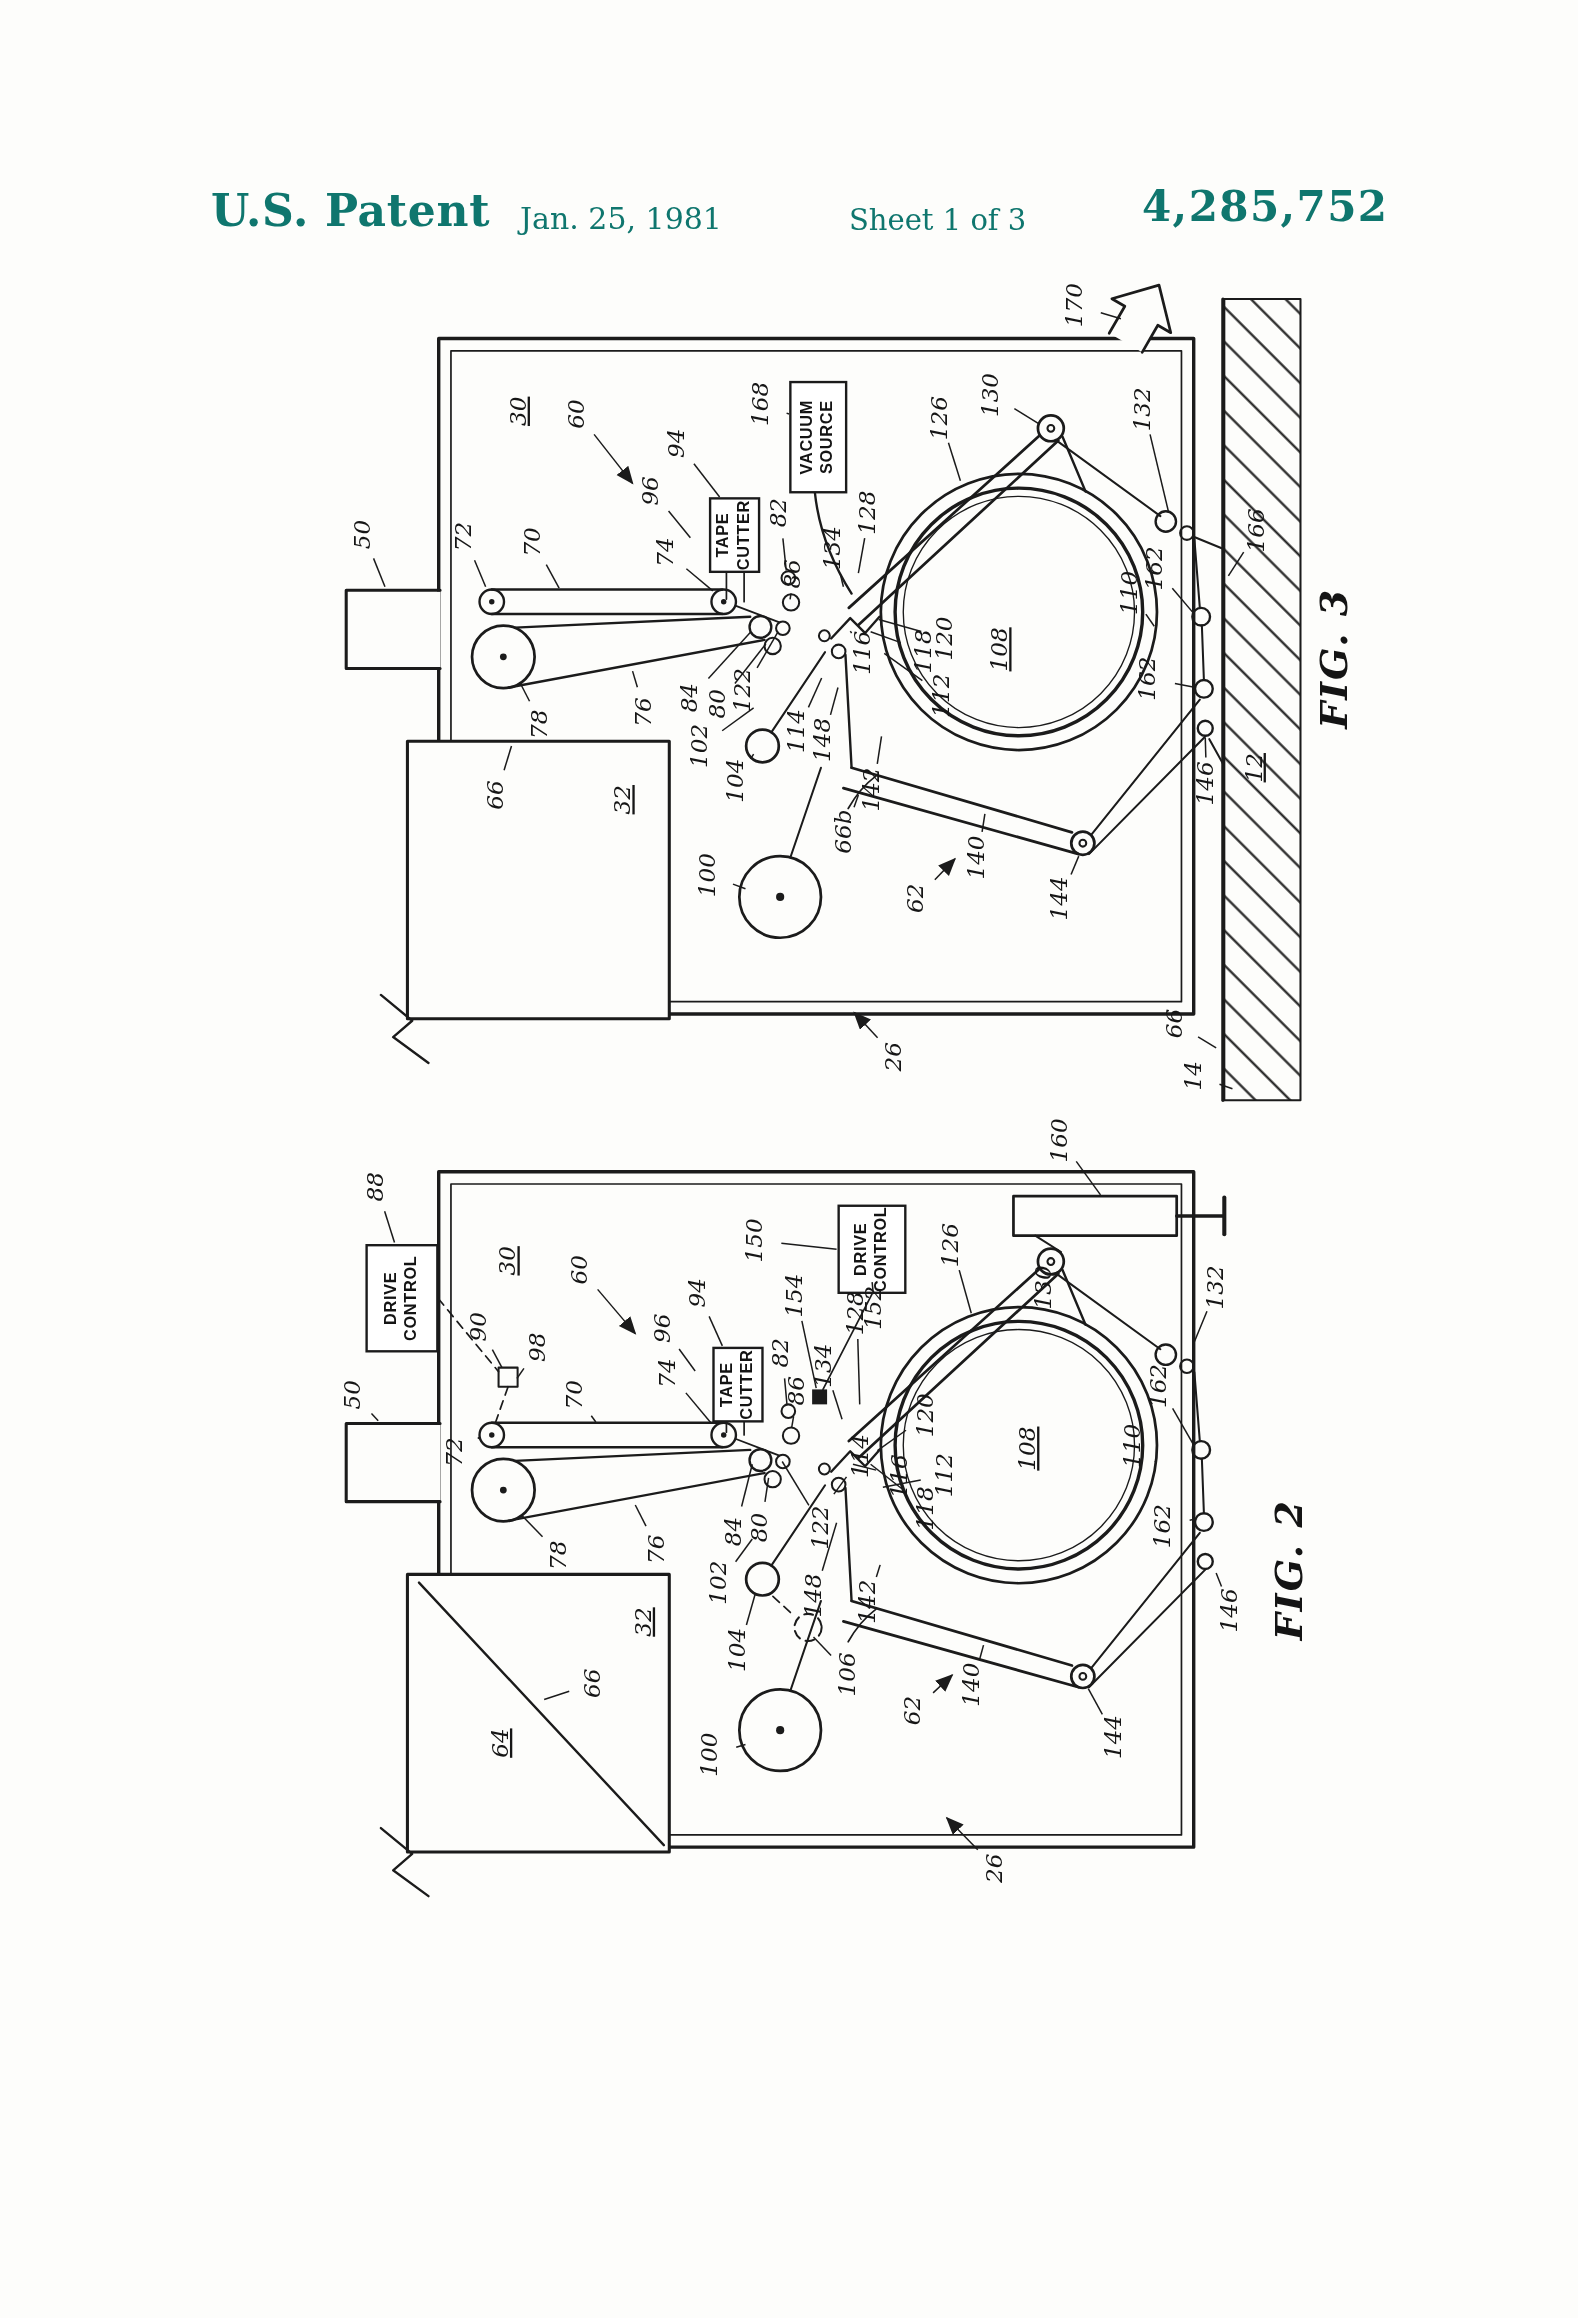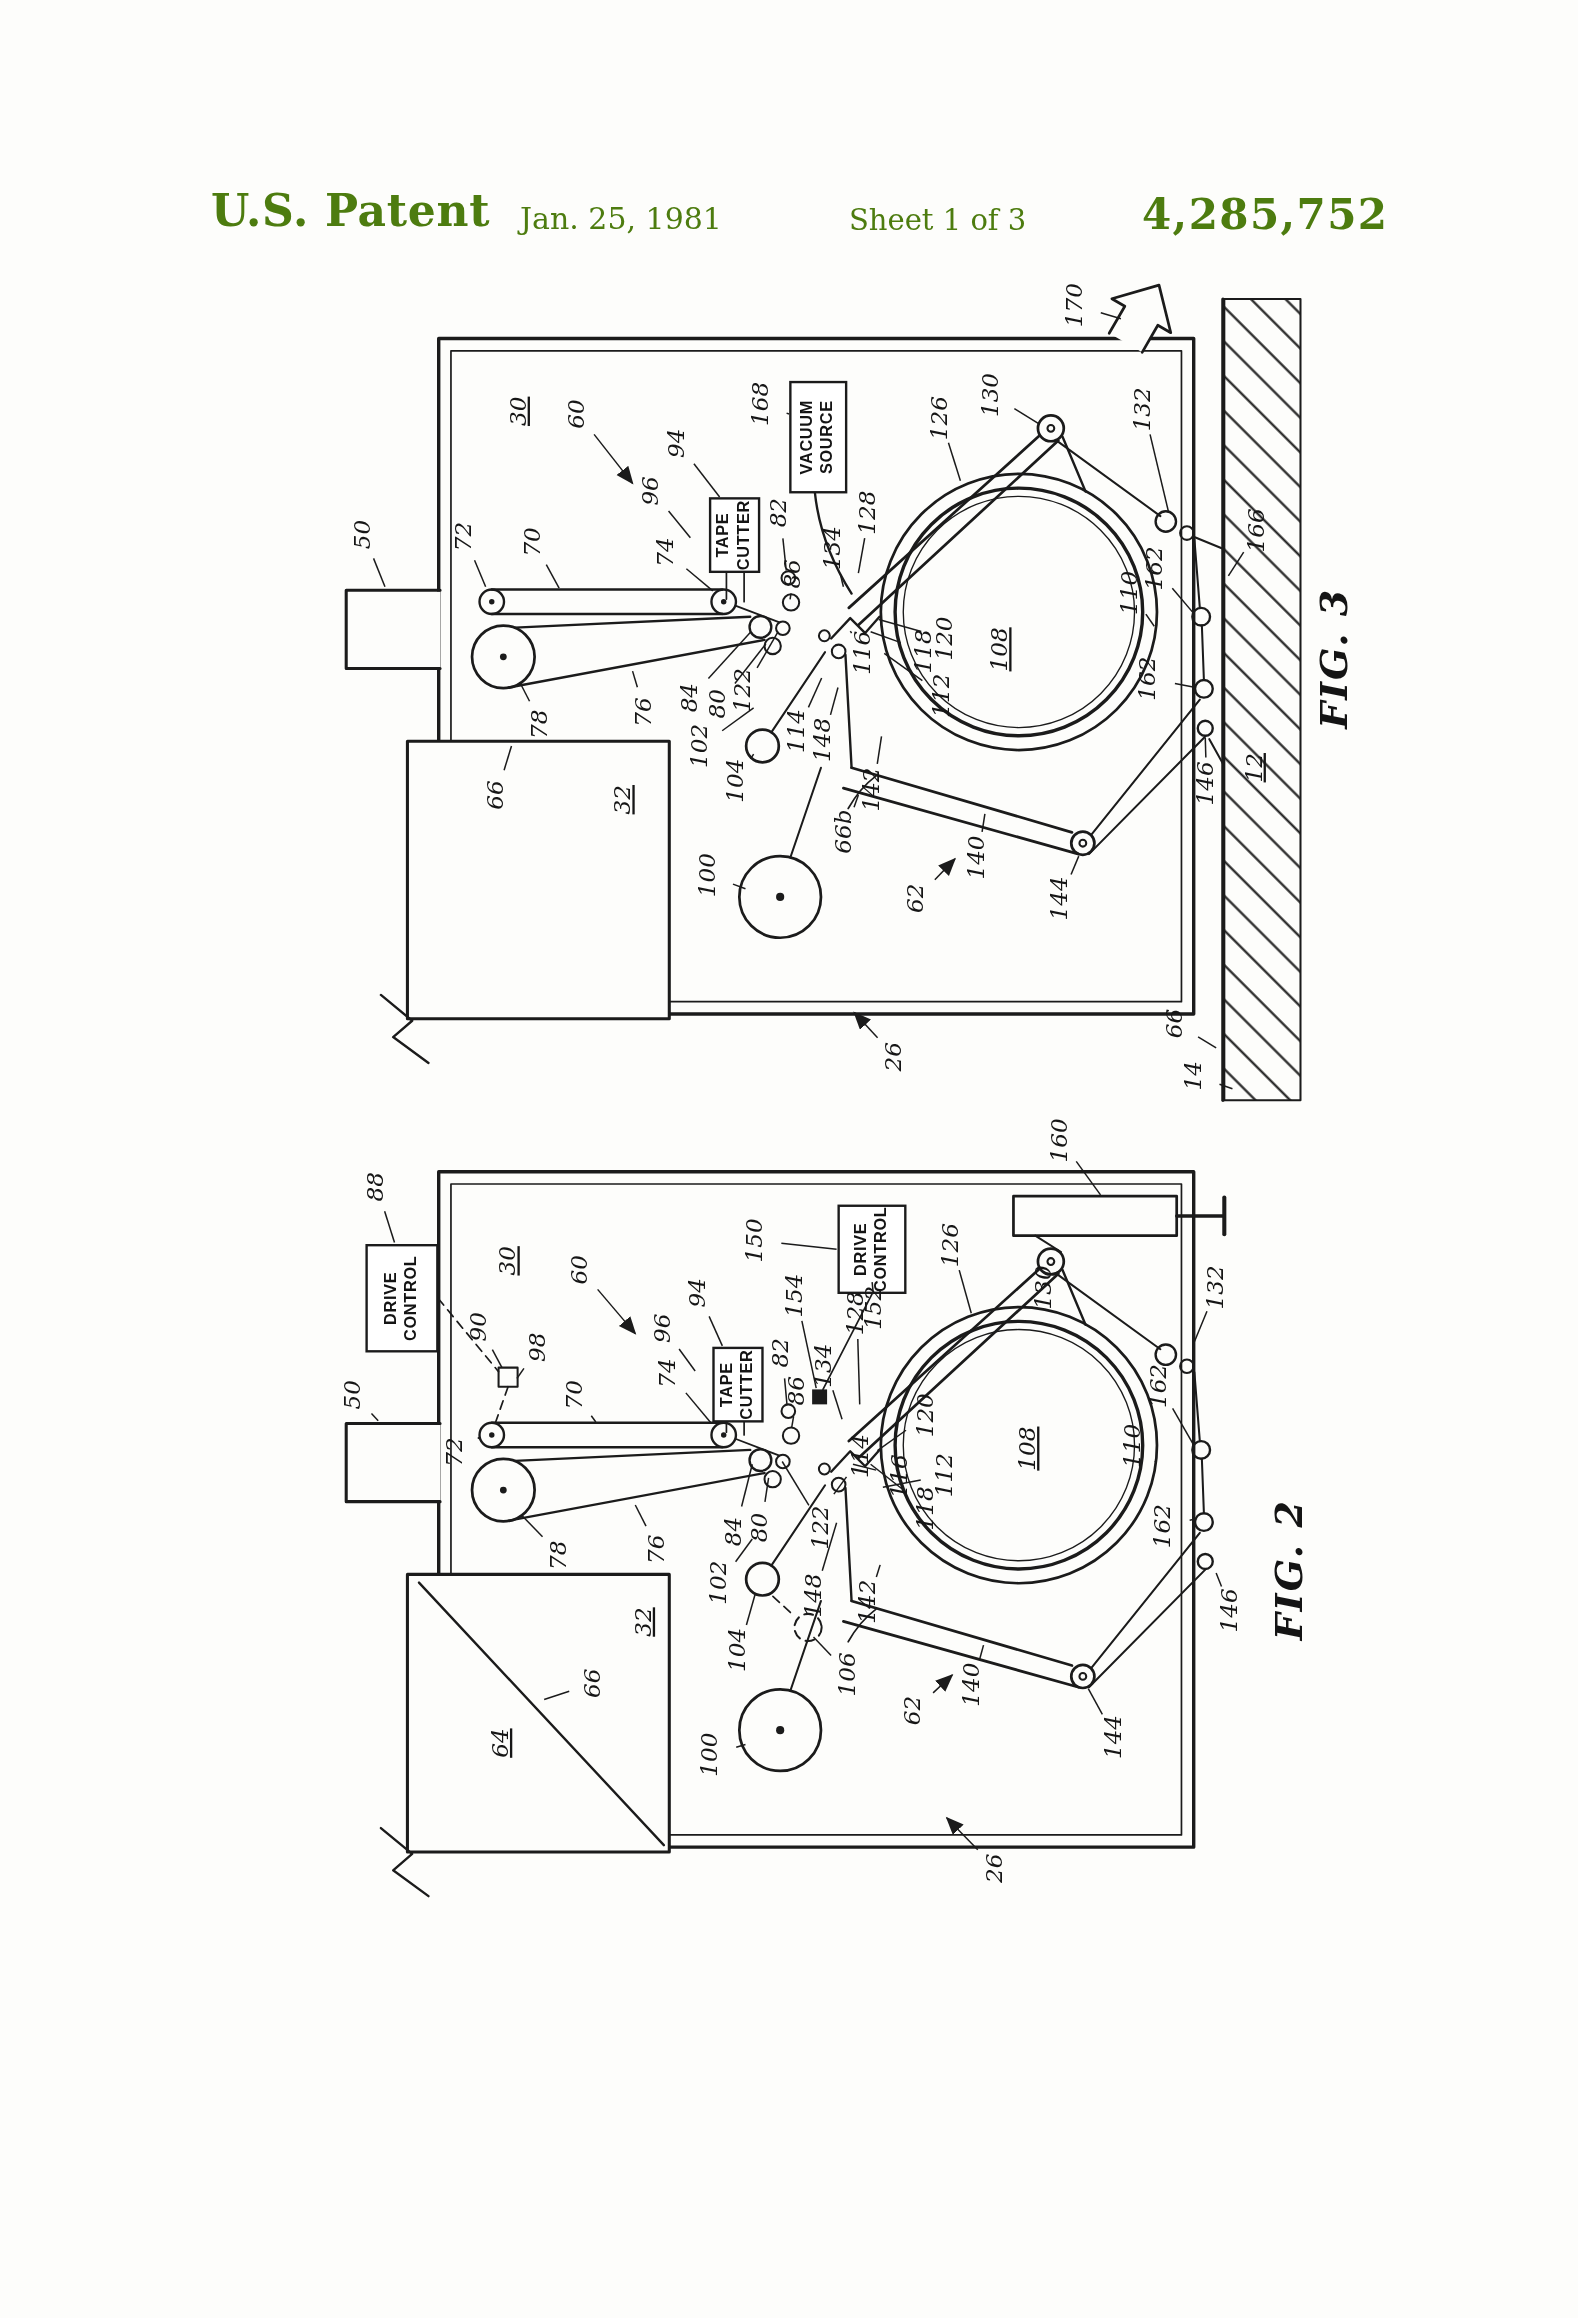"U.S. Patent" .hdr span { color: #4d7c0f -> #0f766e }
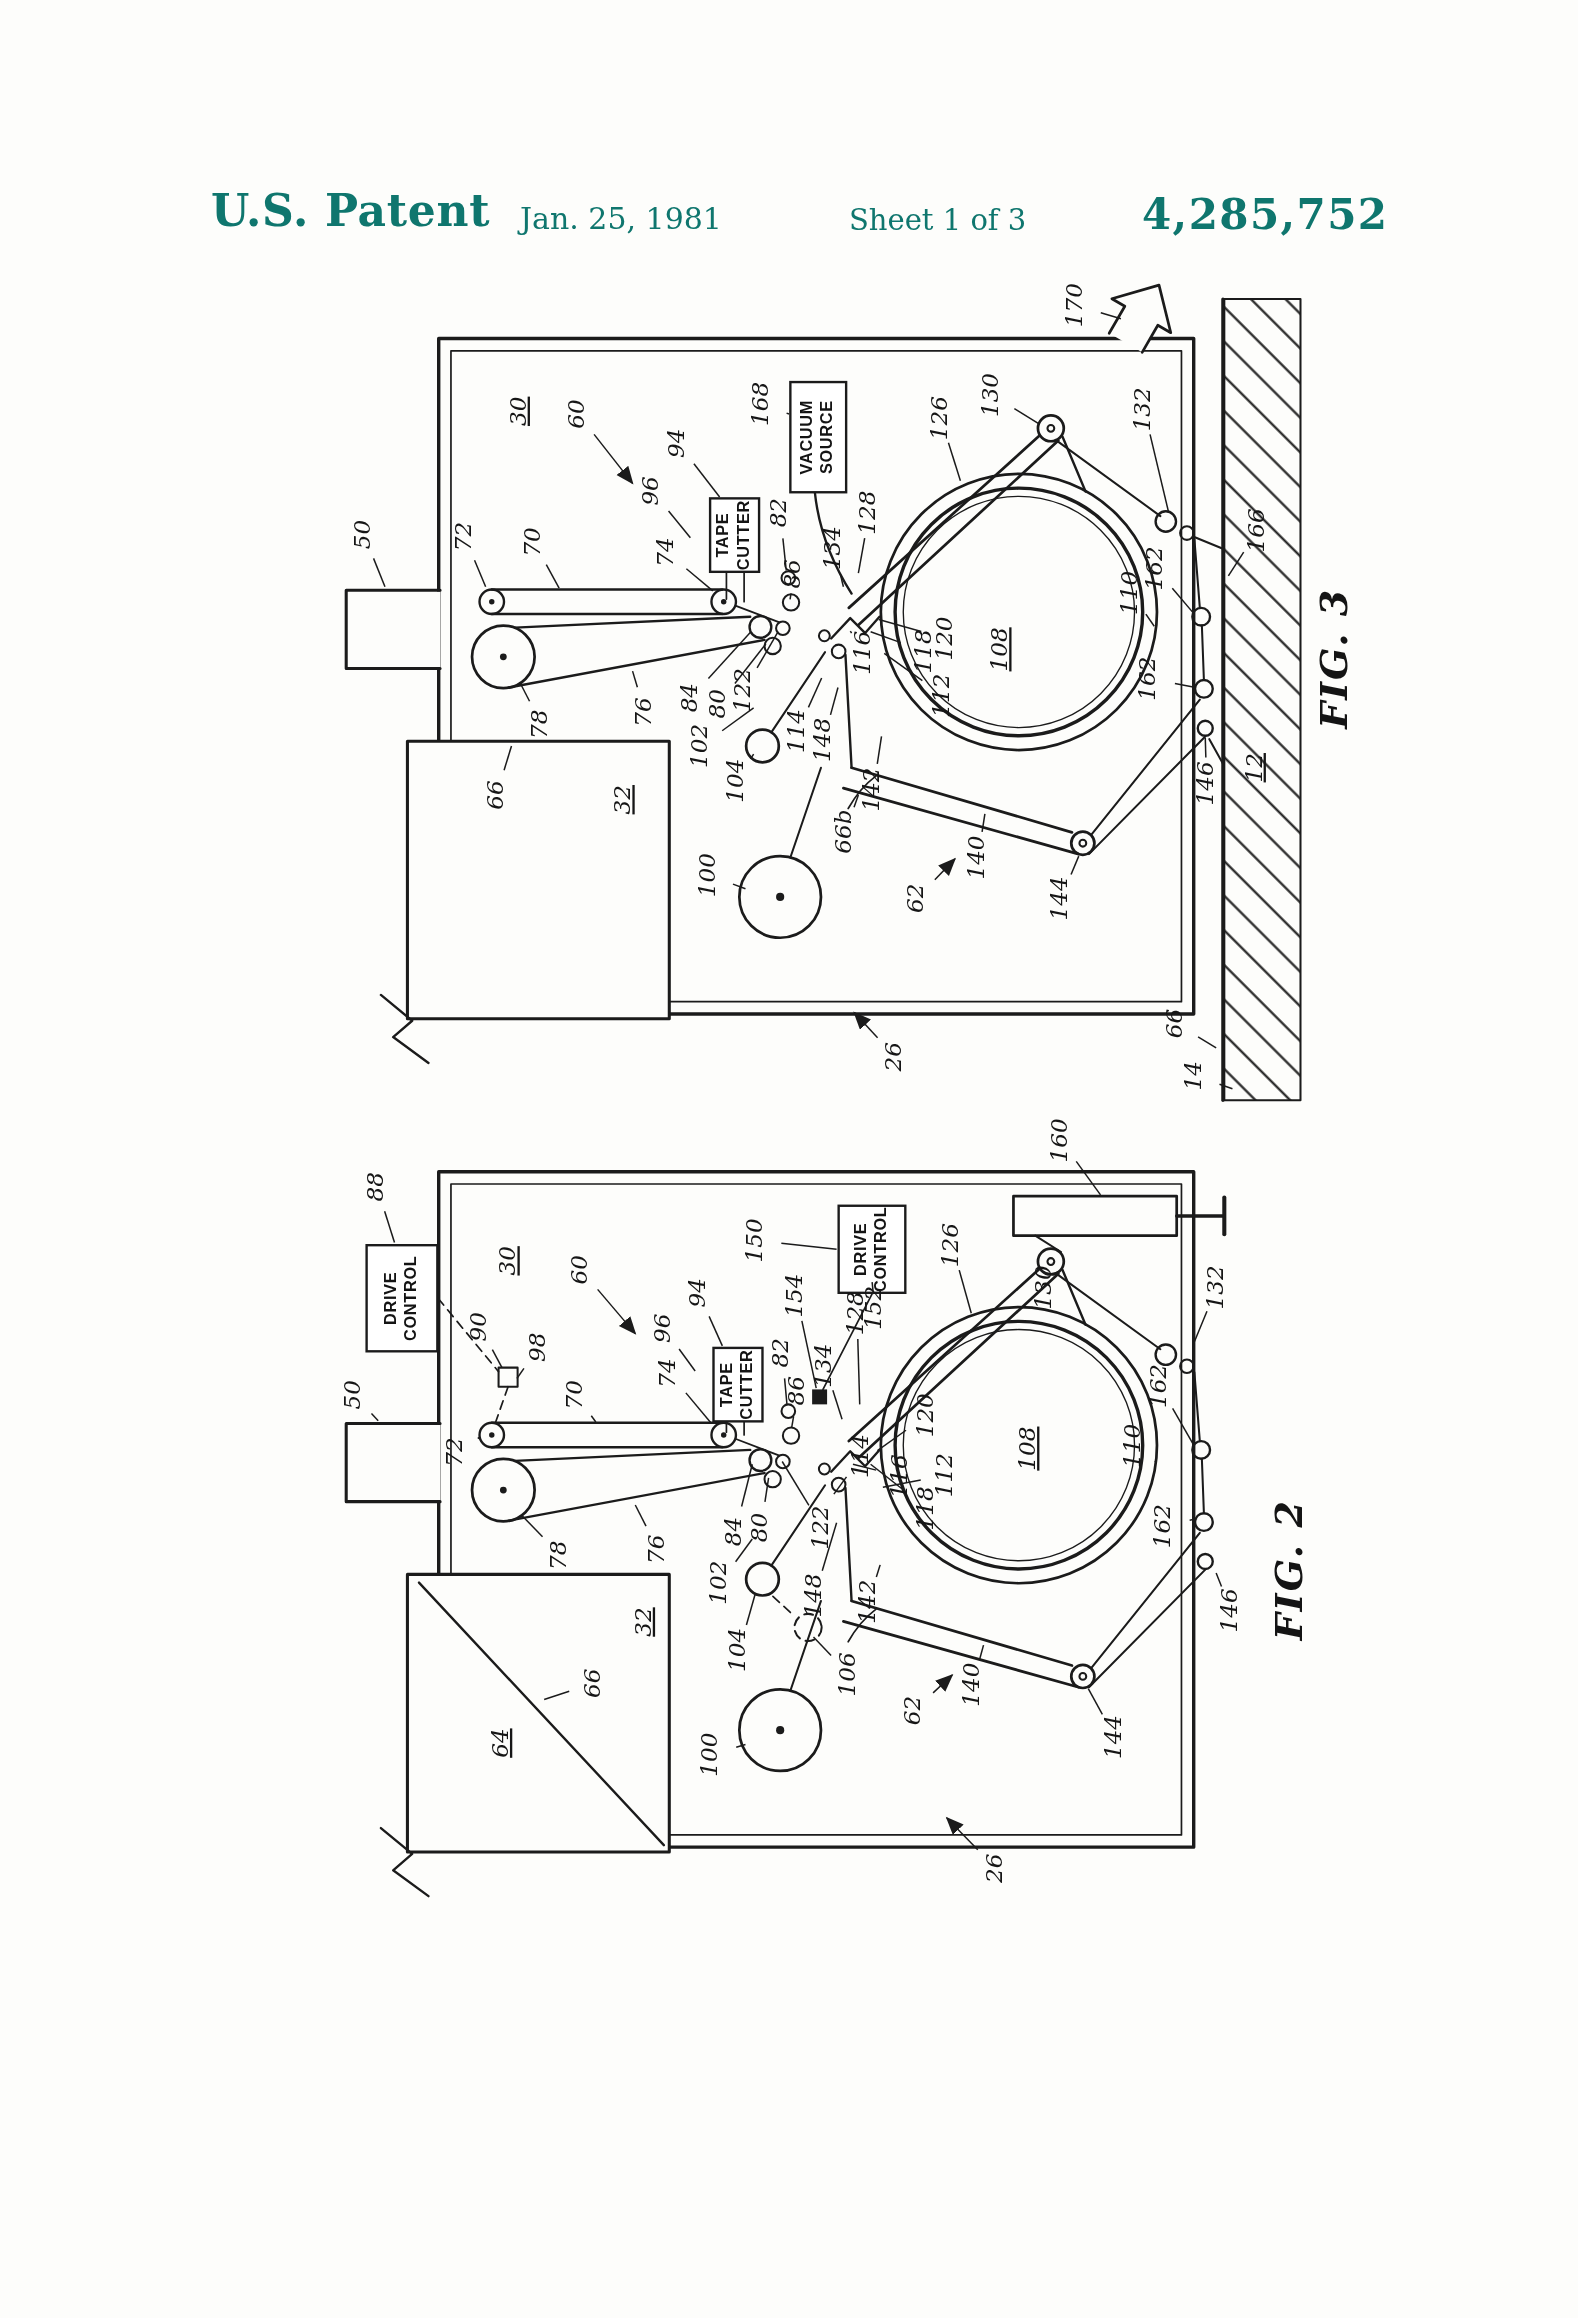"4,285,752" .h-number { margin-top: 8px -> none }
